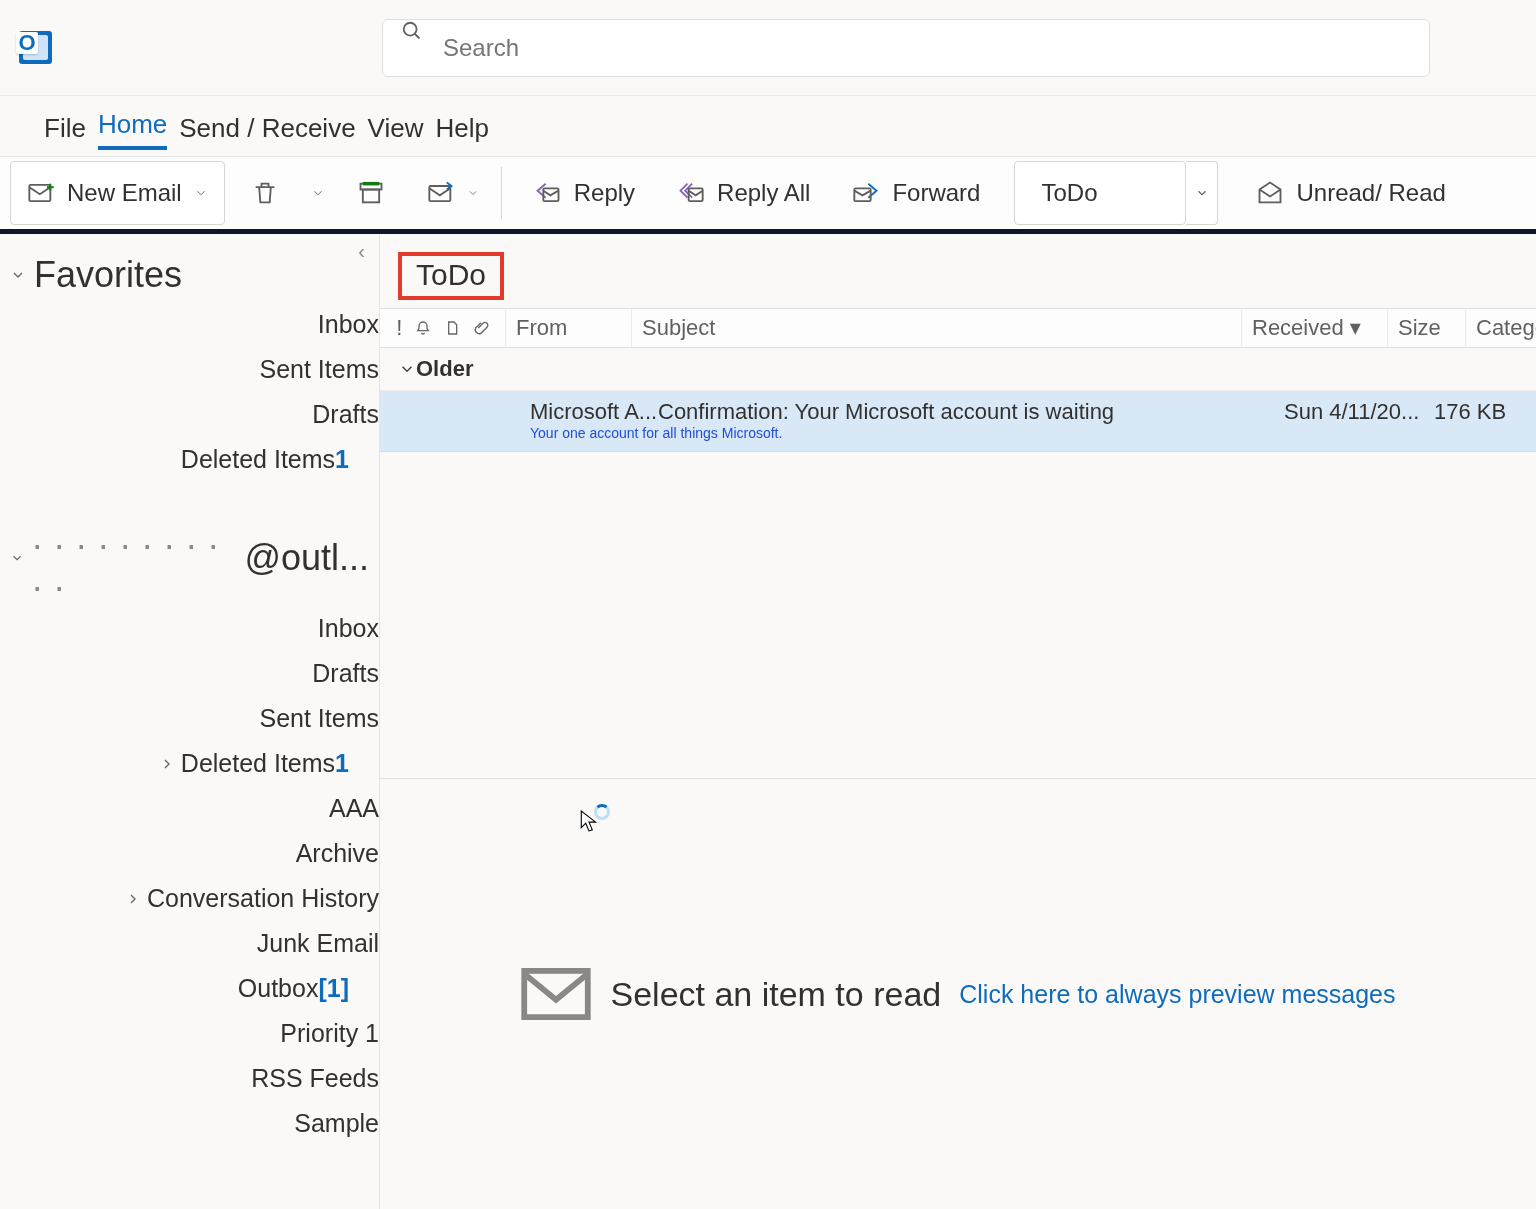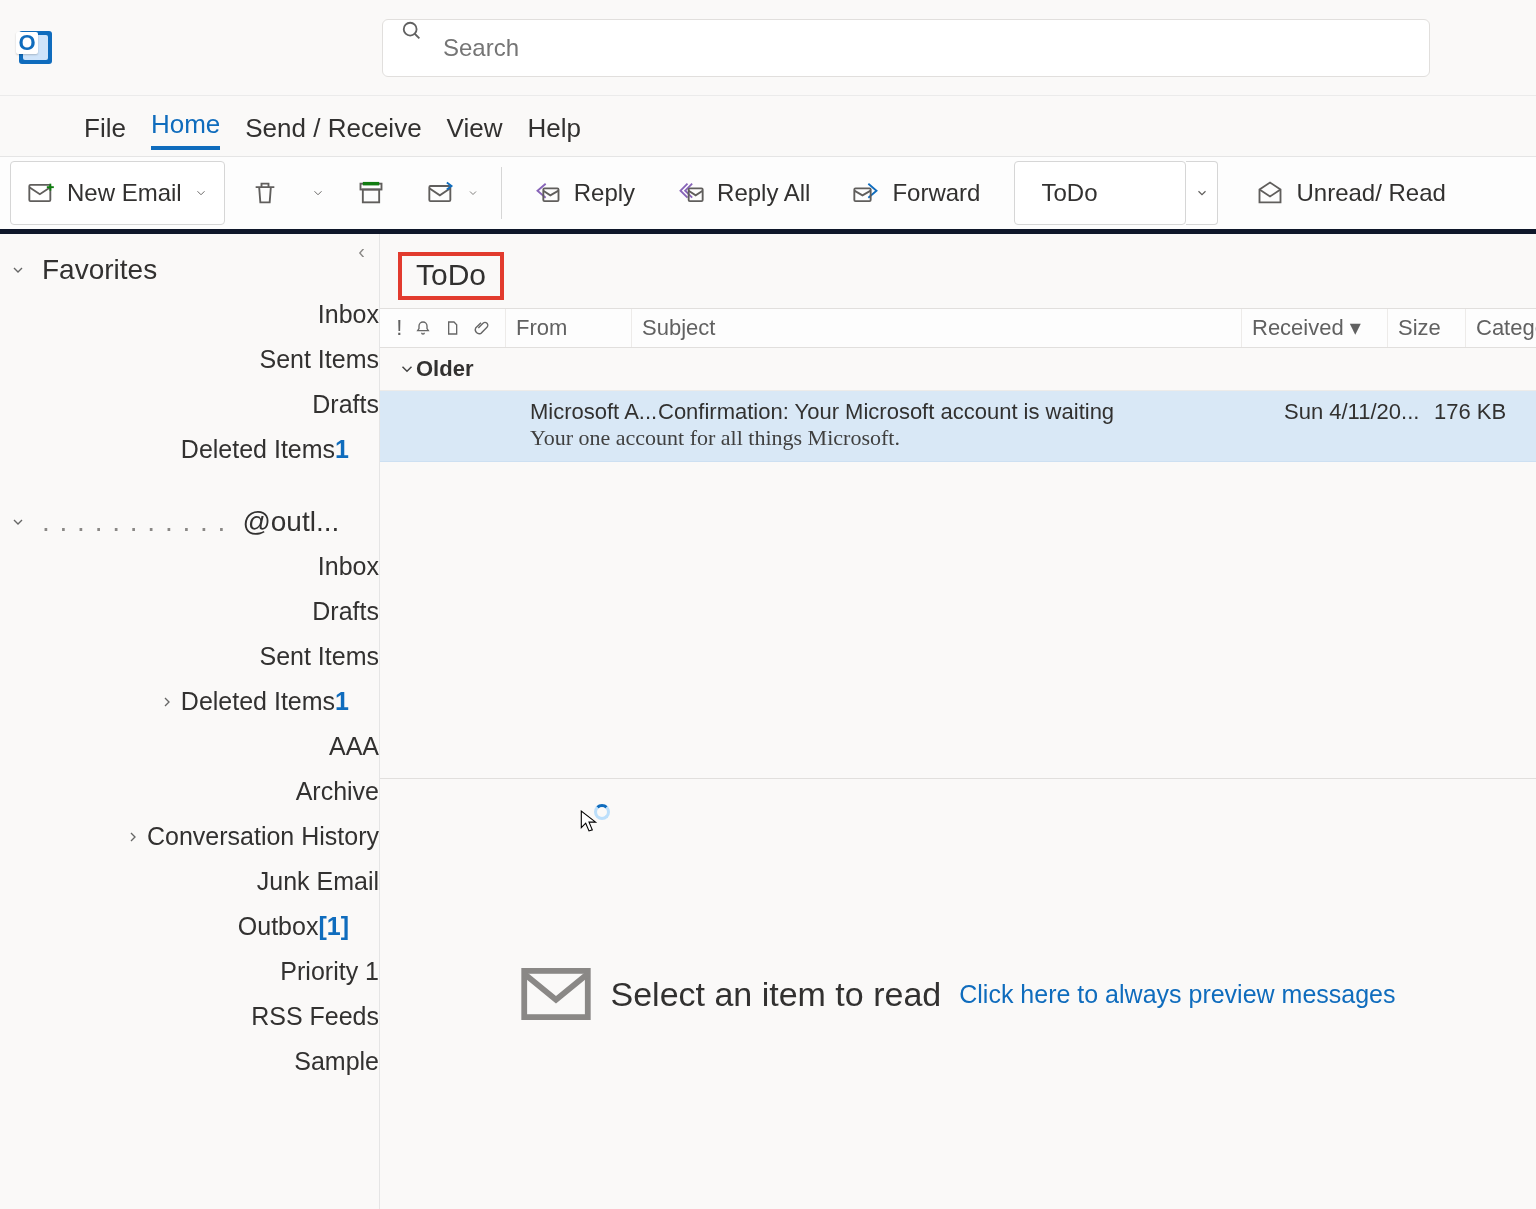"File" .menubar { gap: 25px -> 12px; margin-left: 40px -> none }
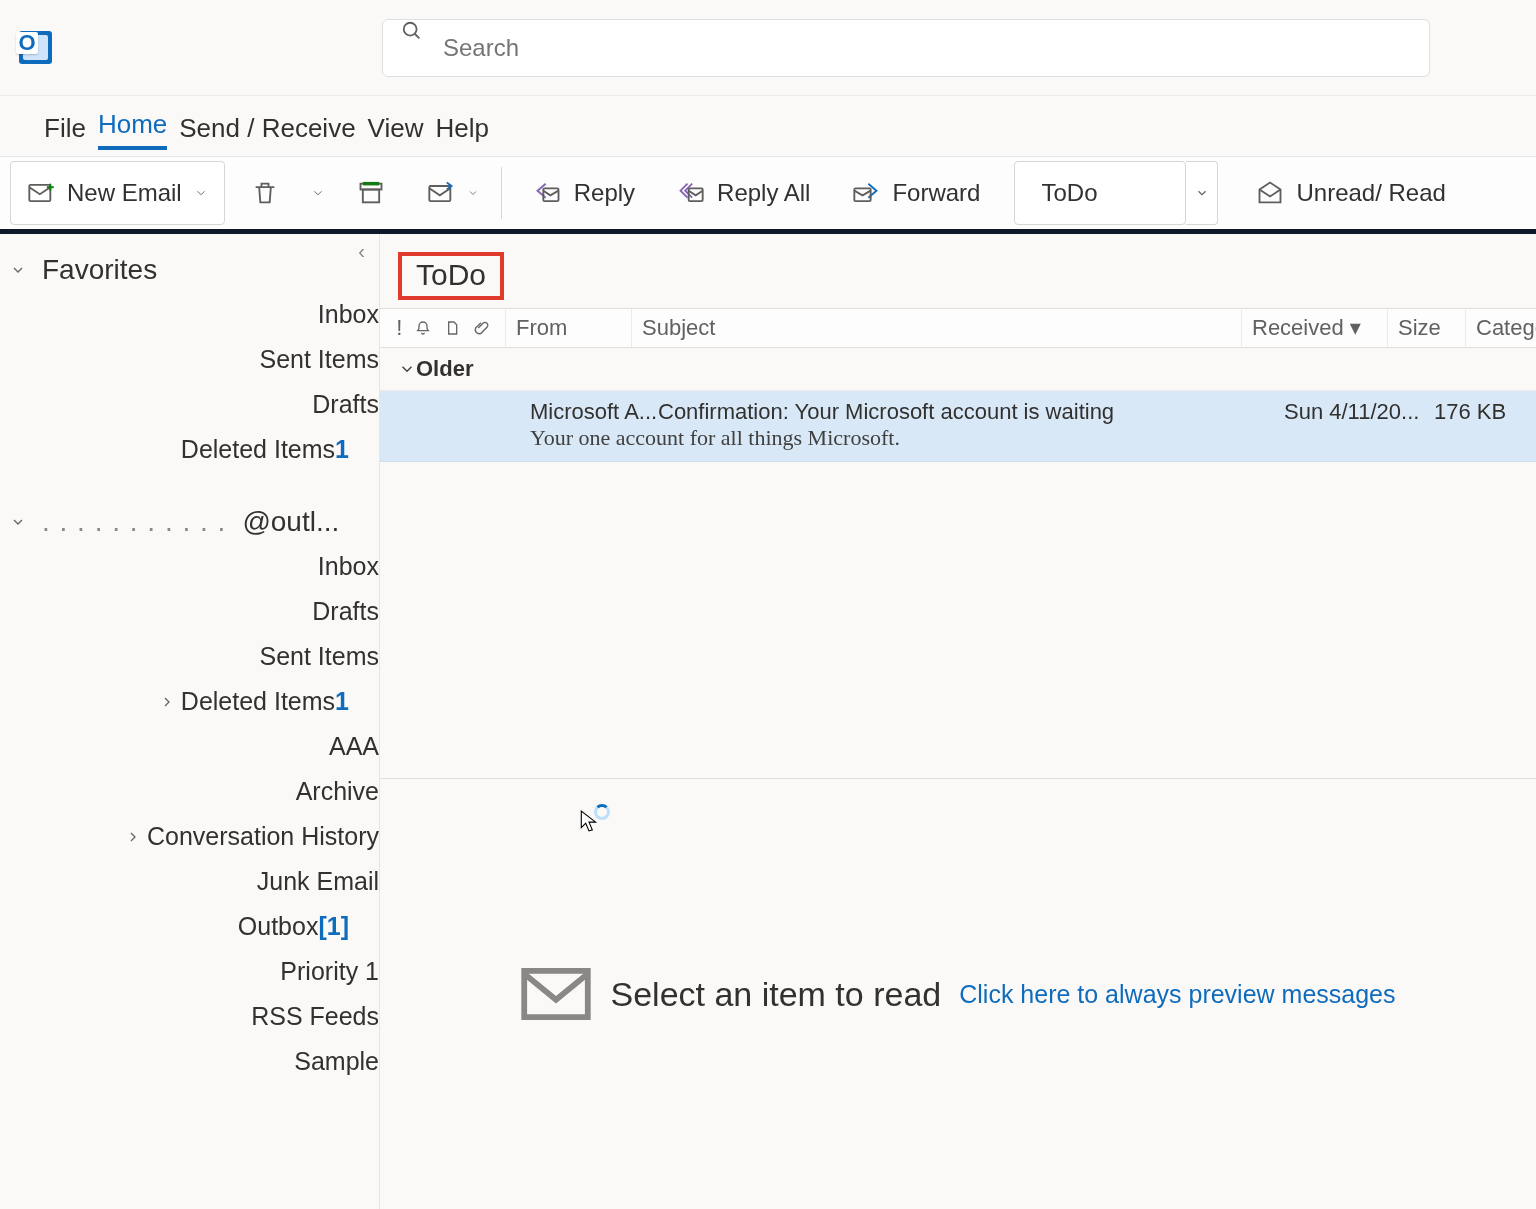"Favorites" .navhdr { font-size: 28px -> 36px; gap: 16px -> 8px }
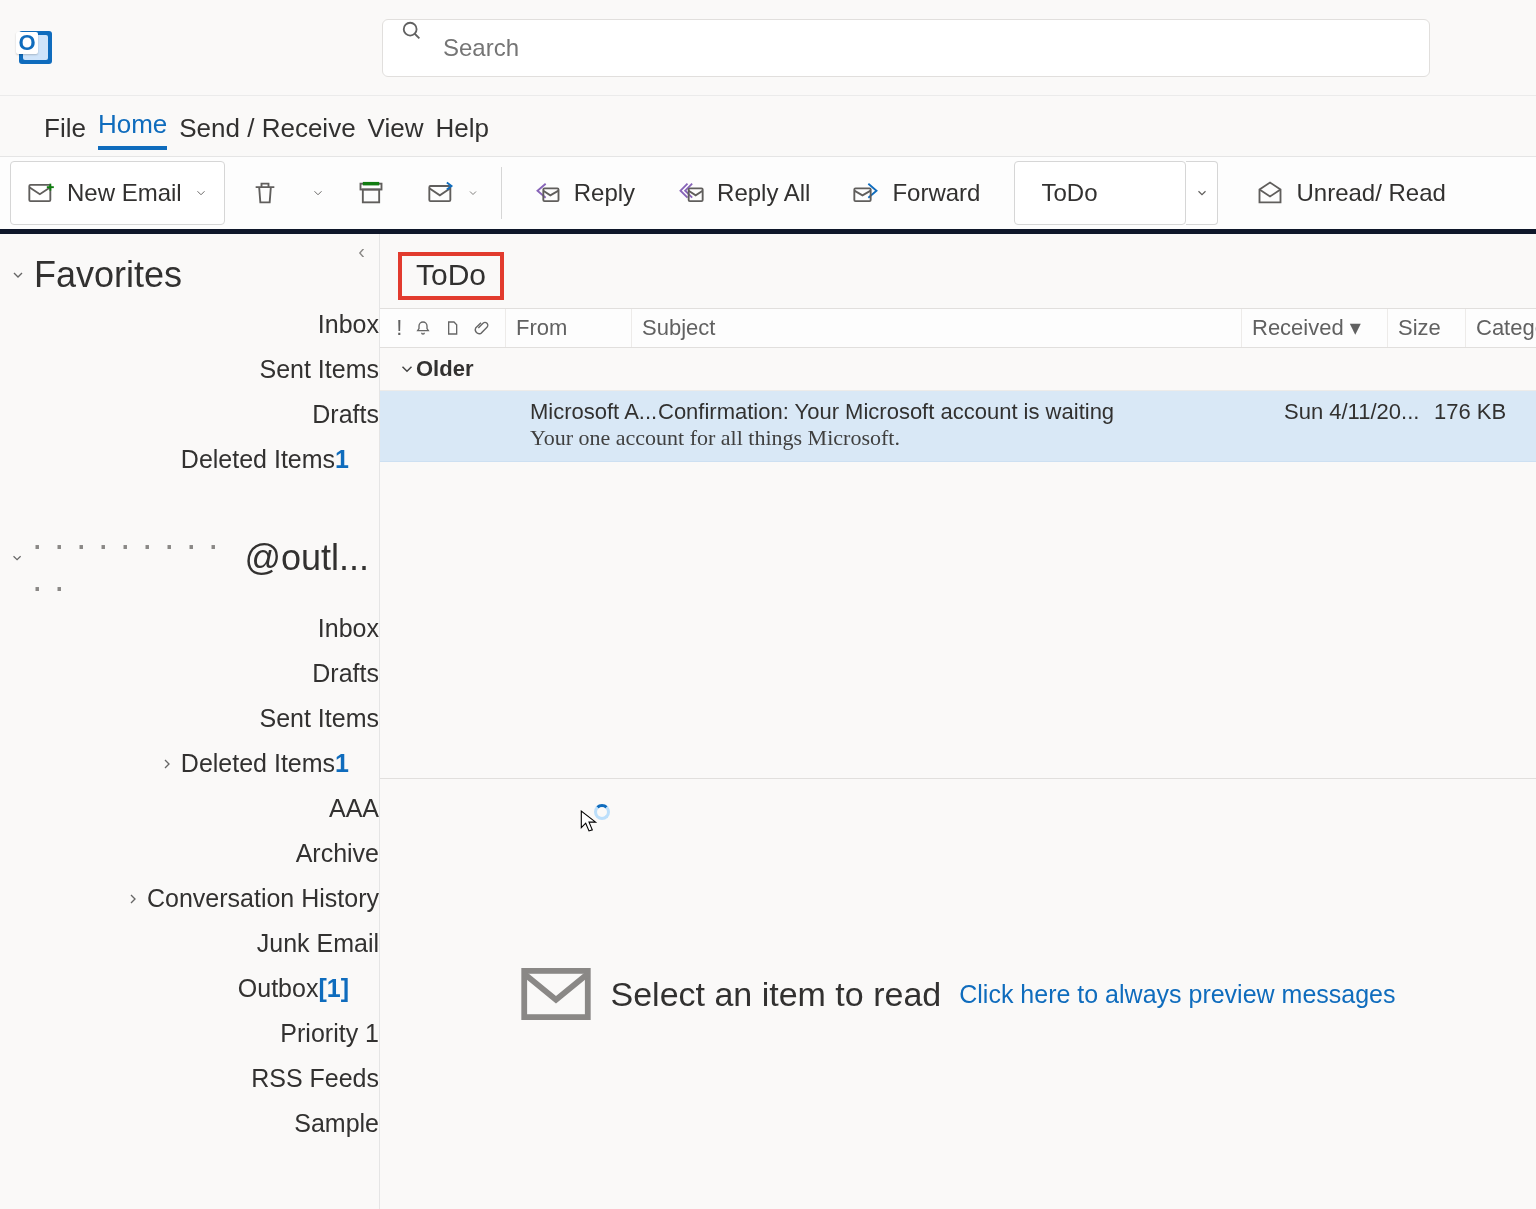"Your one account for all" .msg .prev { color: #404040 -> #1d4ed8; font-family: Liberation Serif, serif -> none; font-size: 22px -> 14px }
